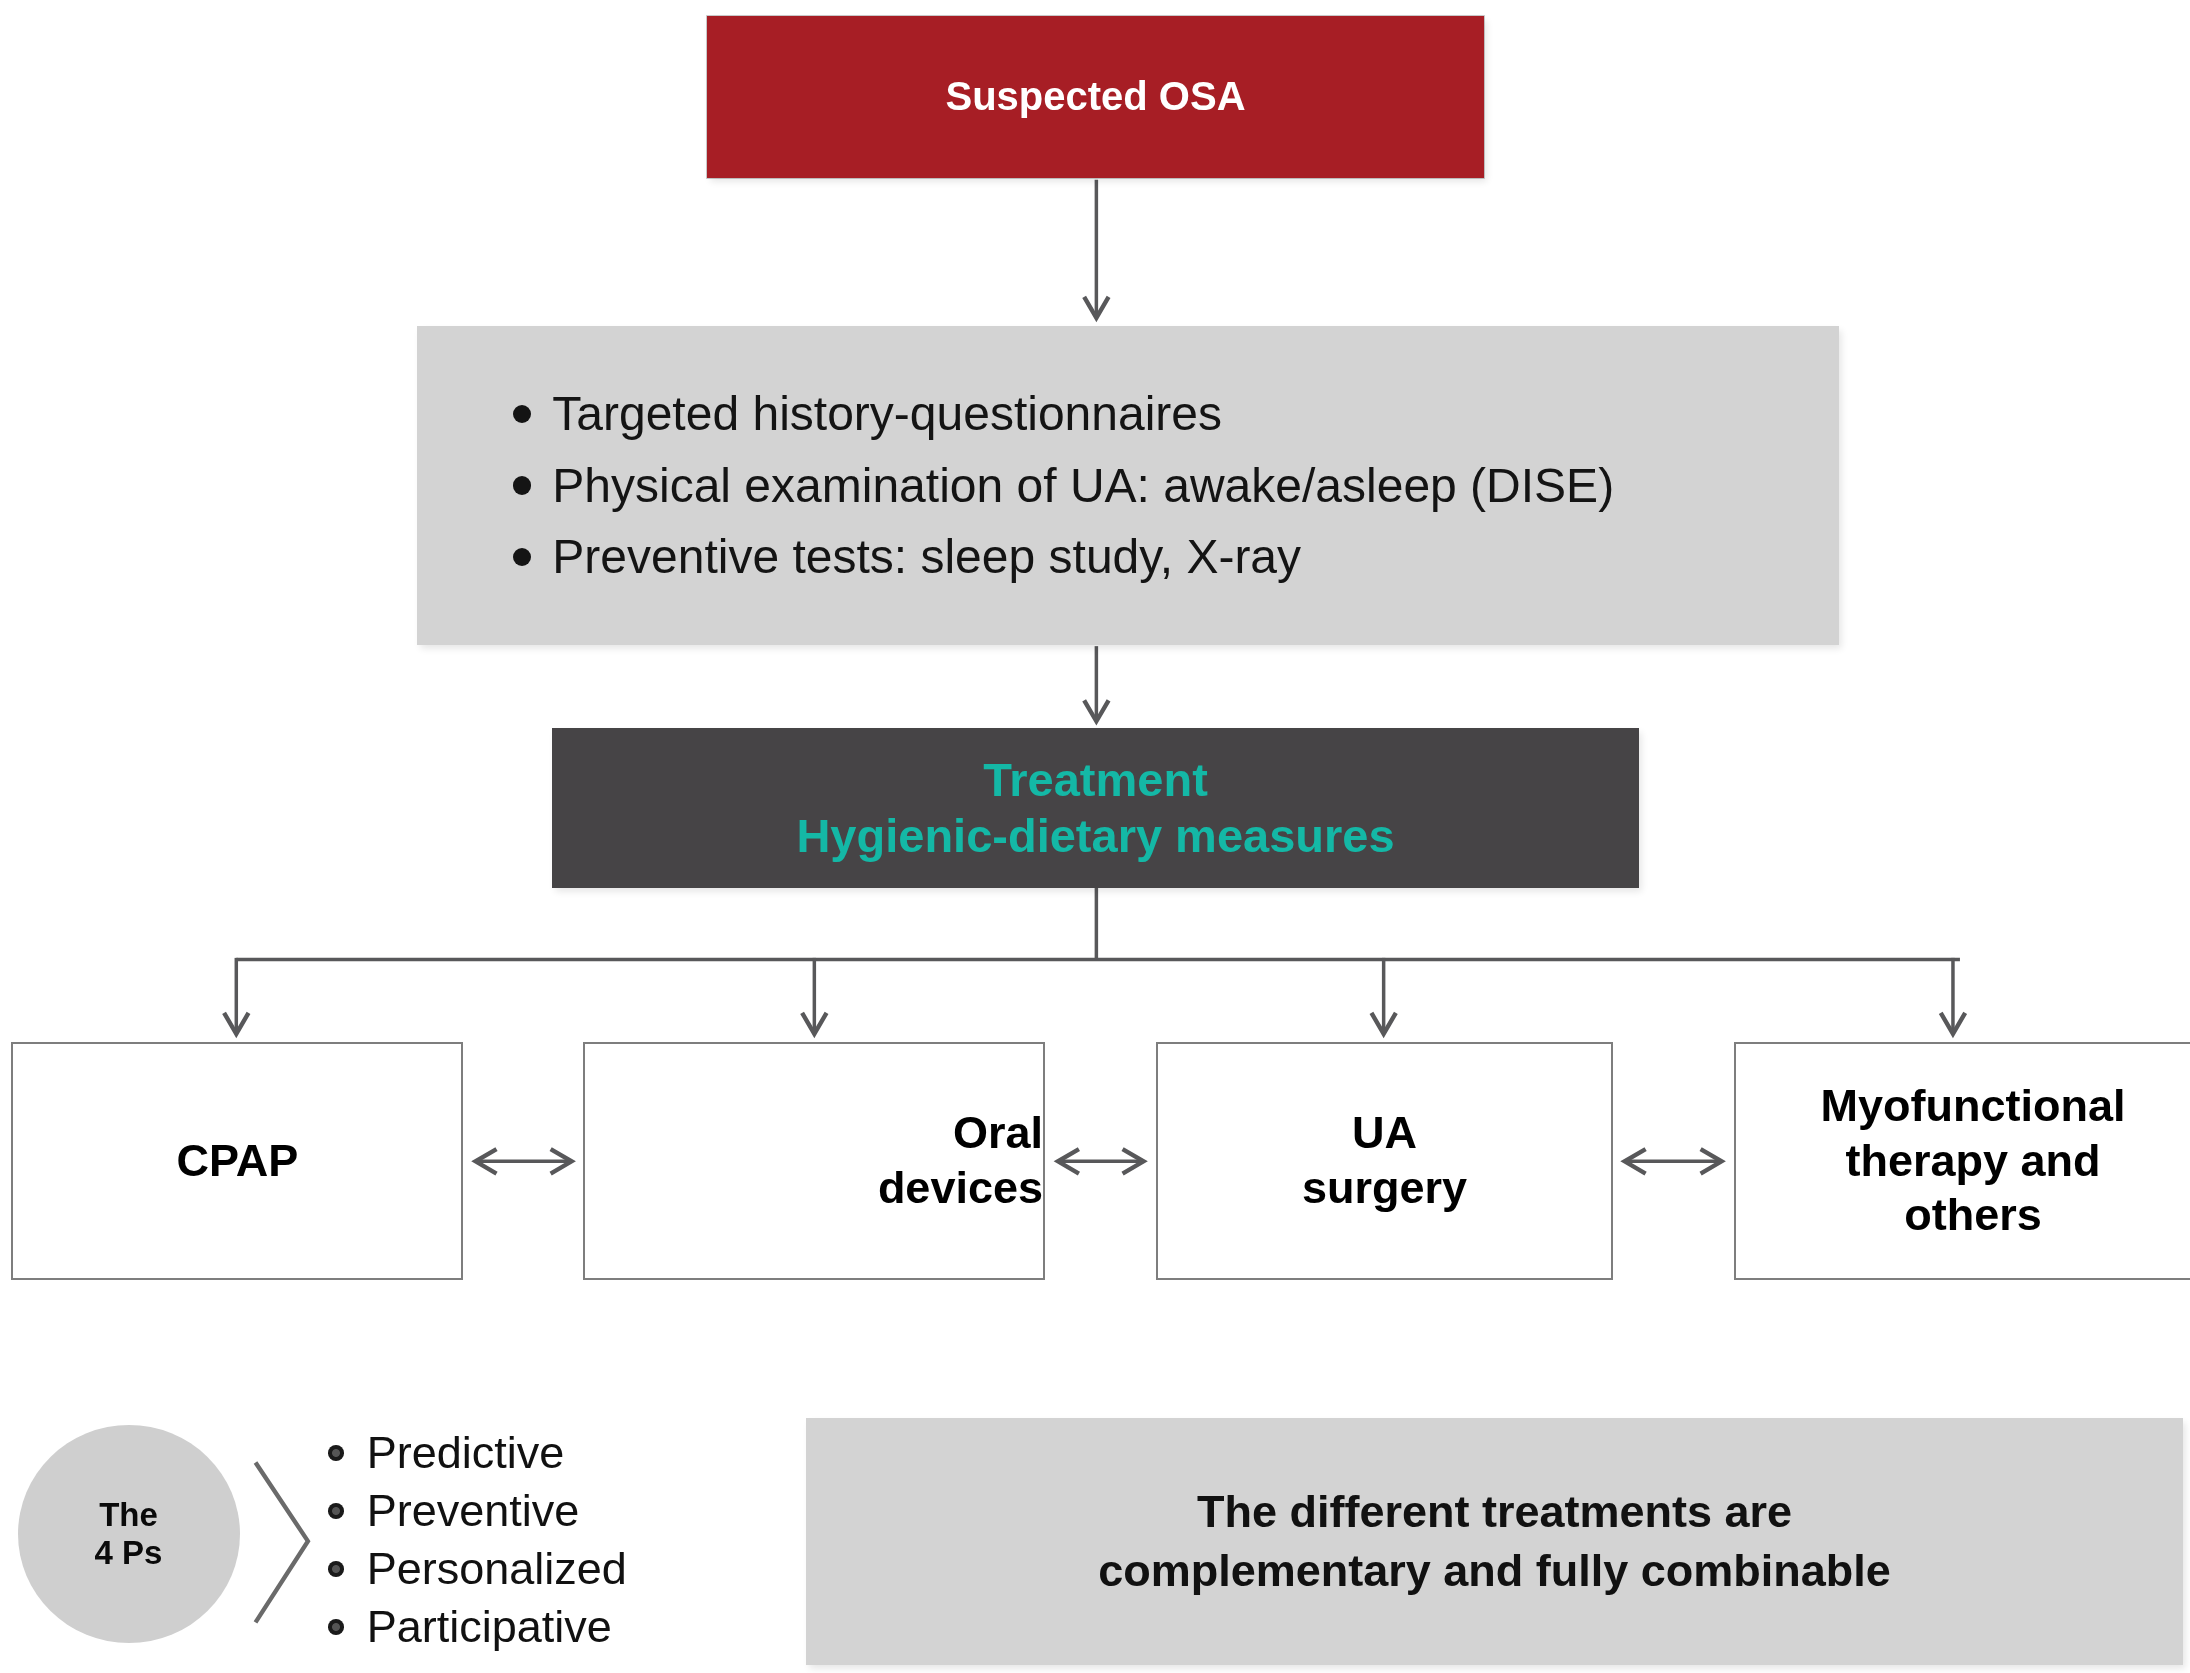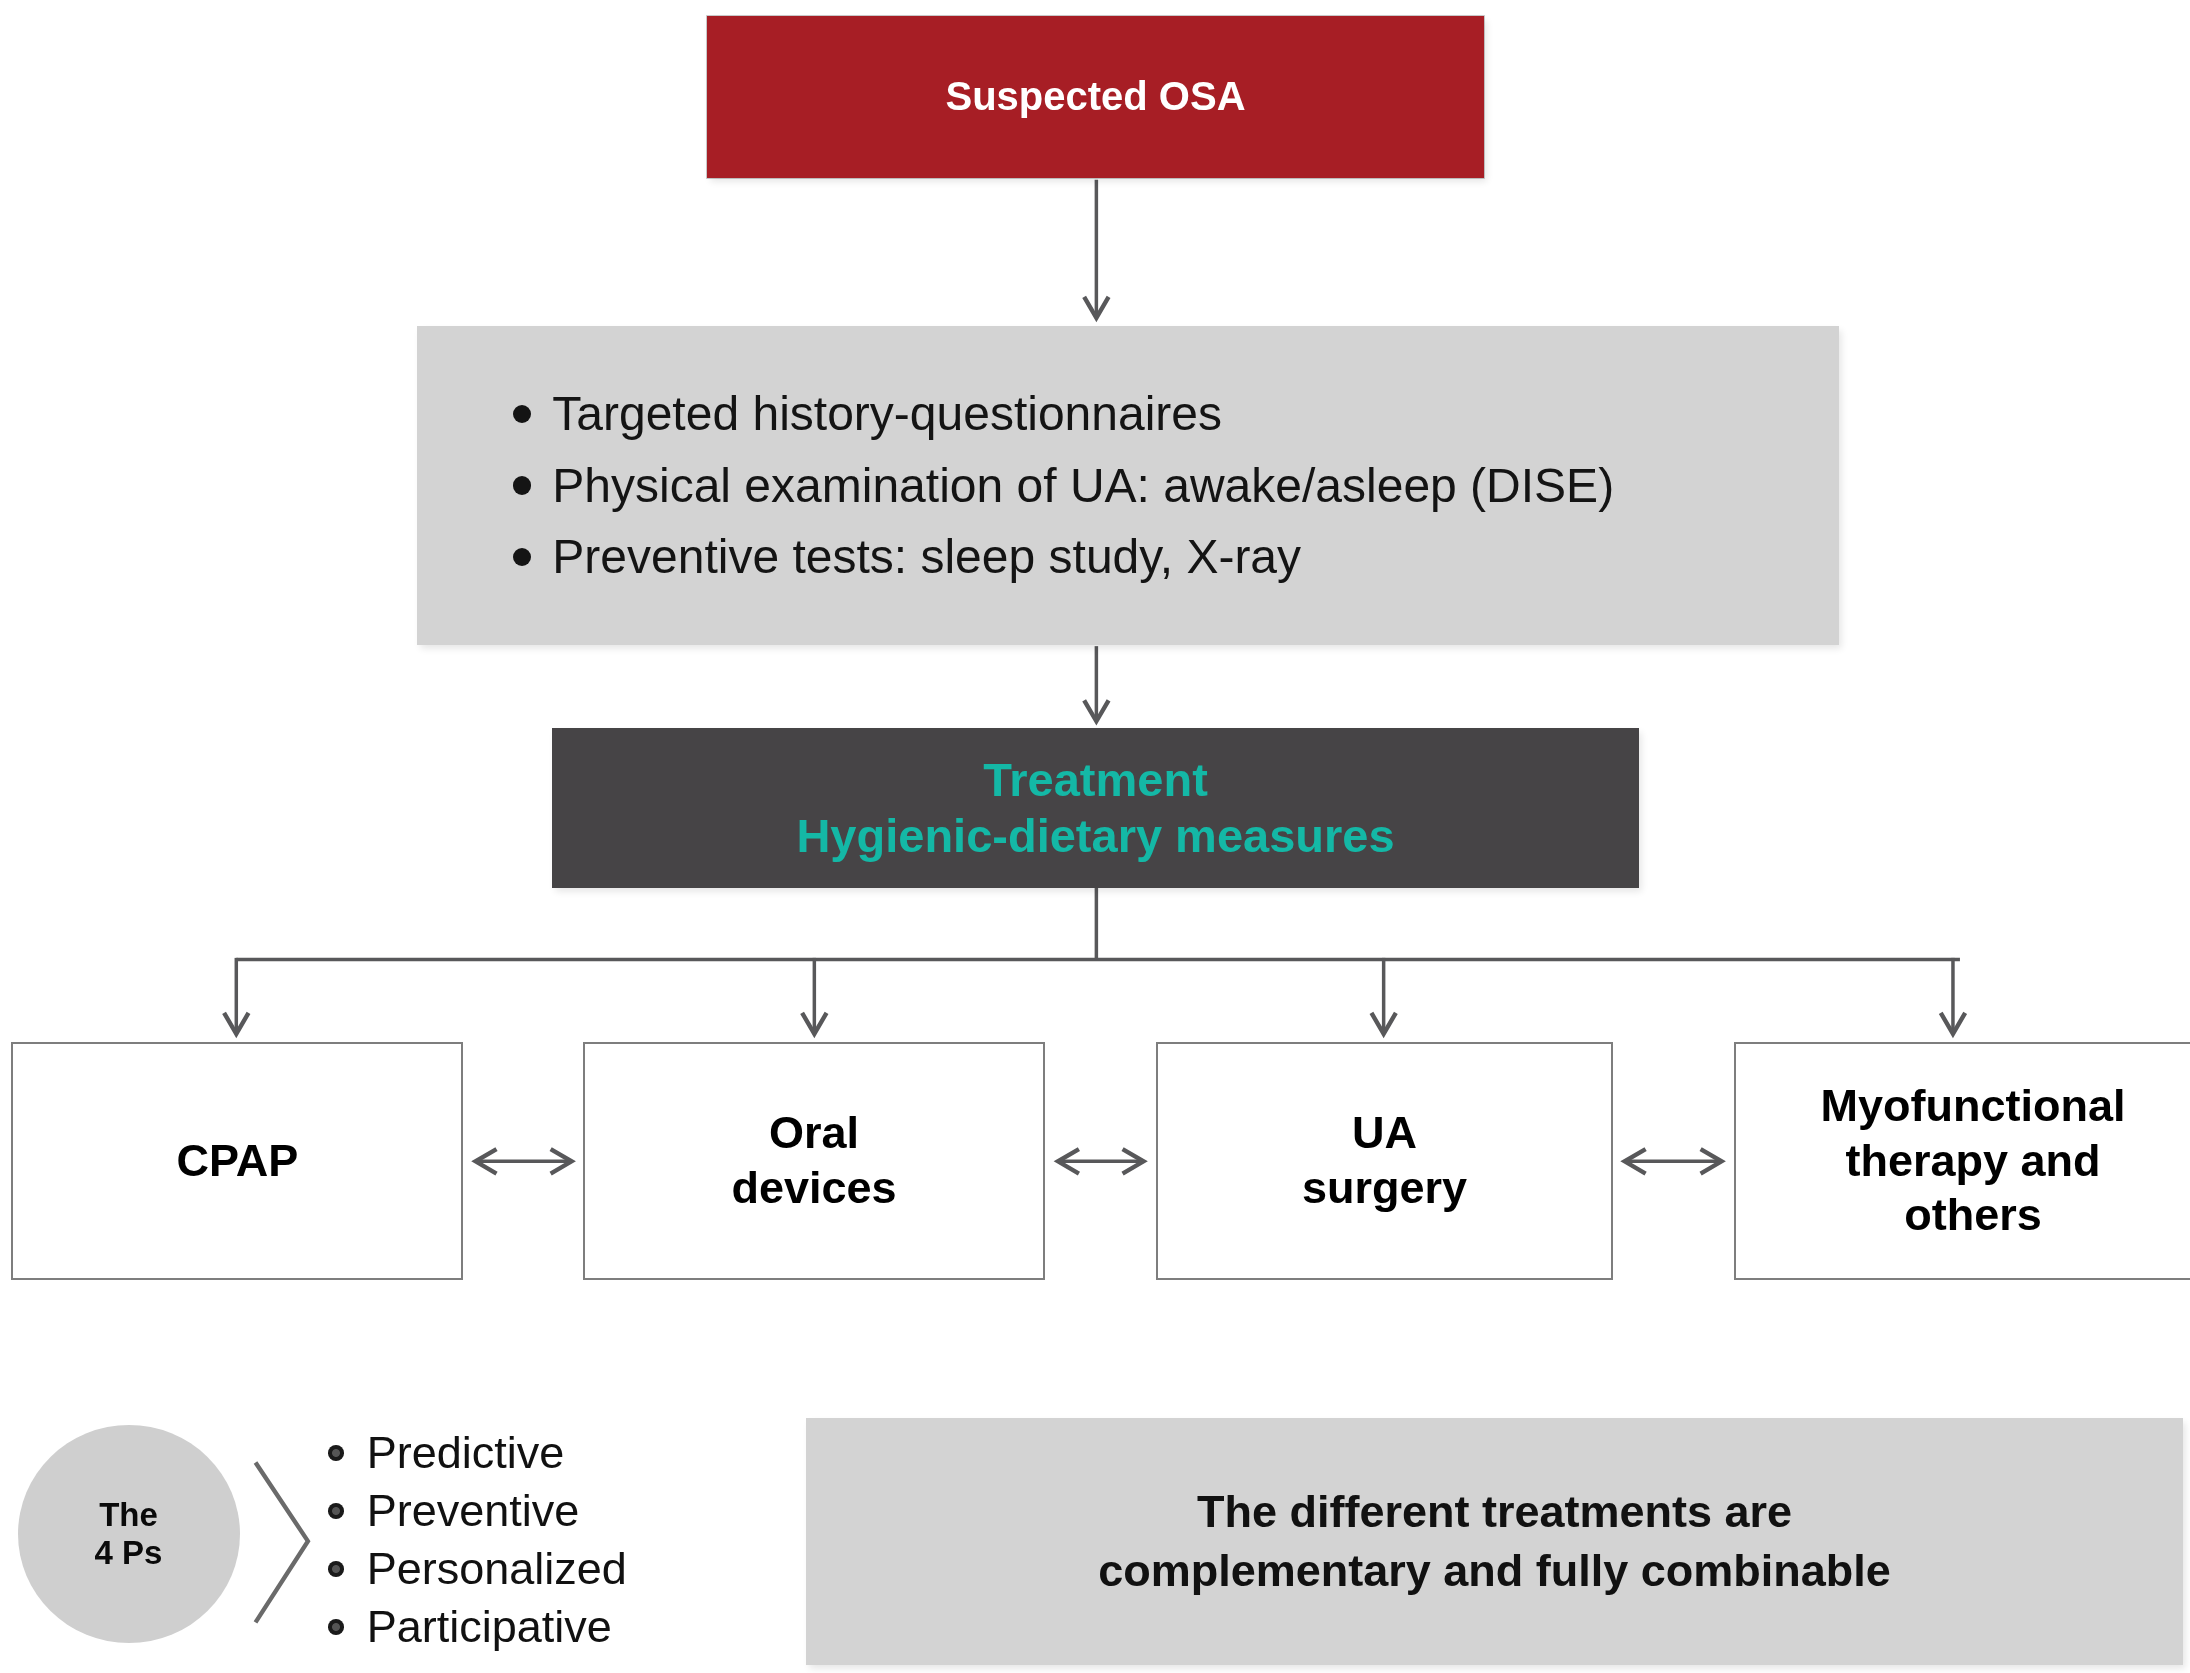"Oral" .opt-oral { align-items: none -> flex-end }
